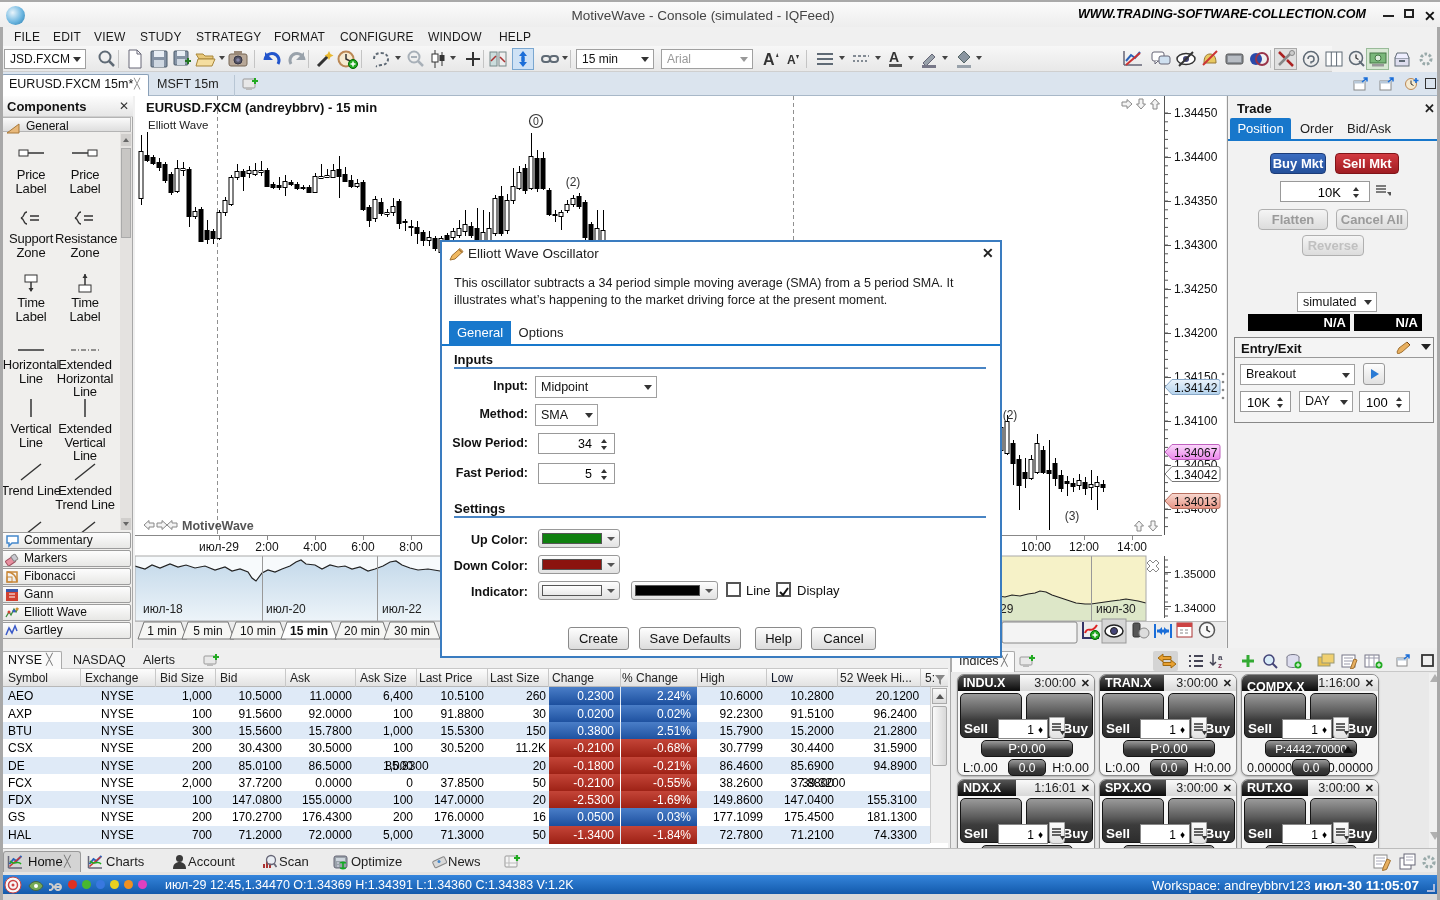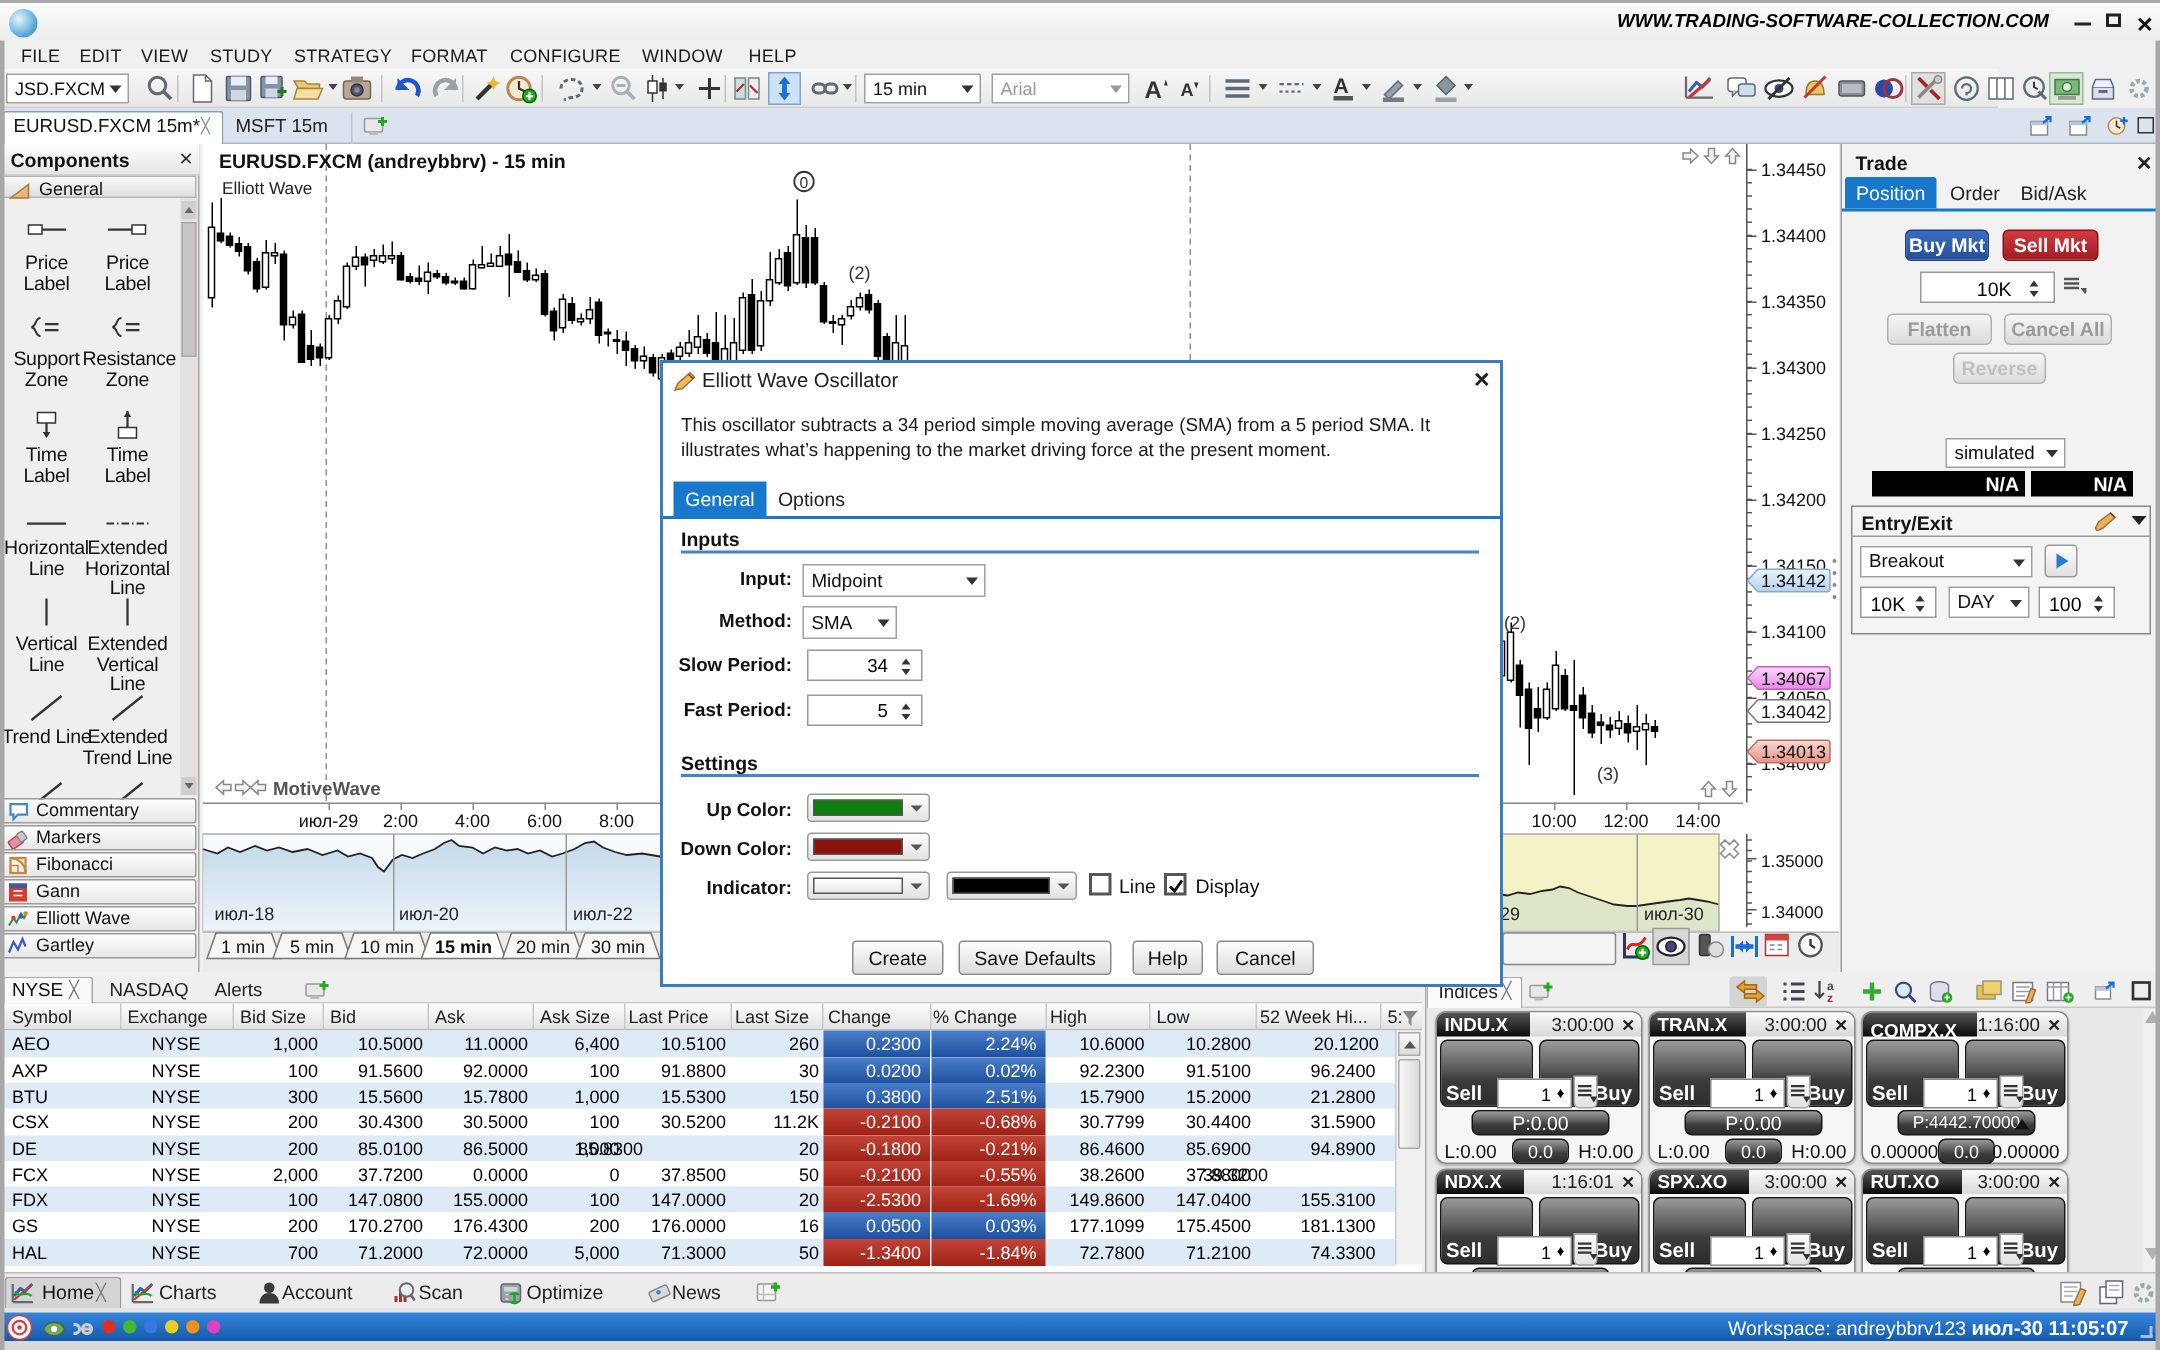"MotiveWave - Console (simulated -" div.abs { html: none -> <div>MotiveWave - Console (simulated - IQFeed)</div> }
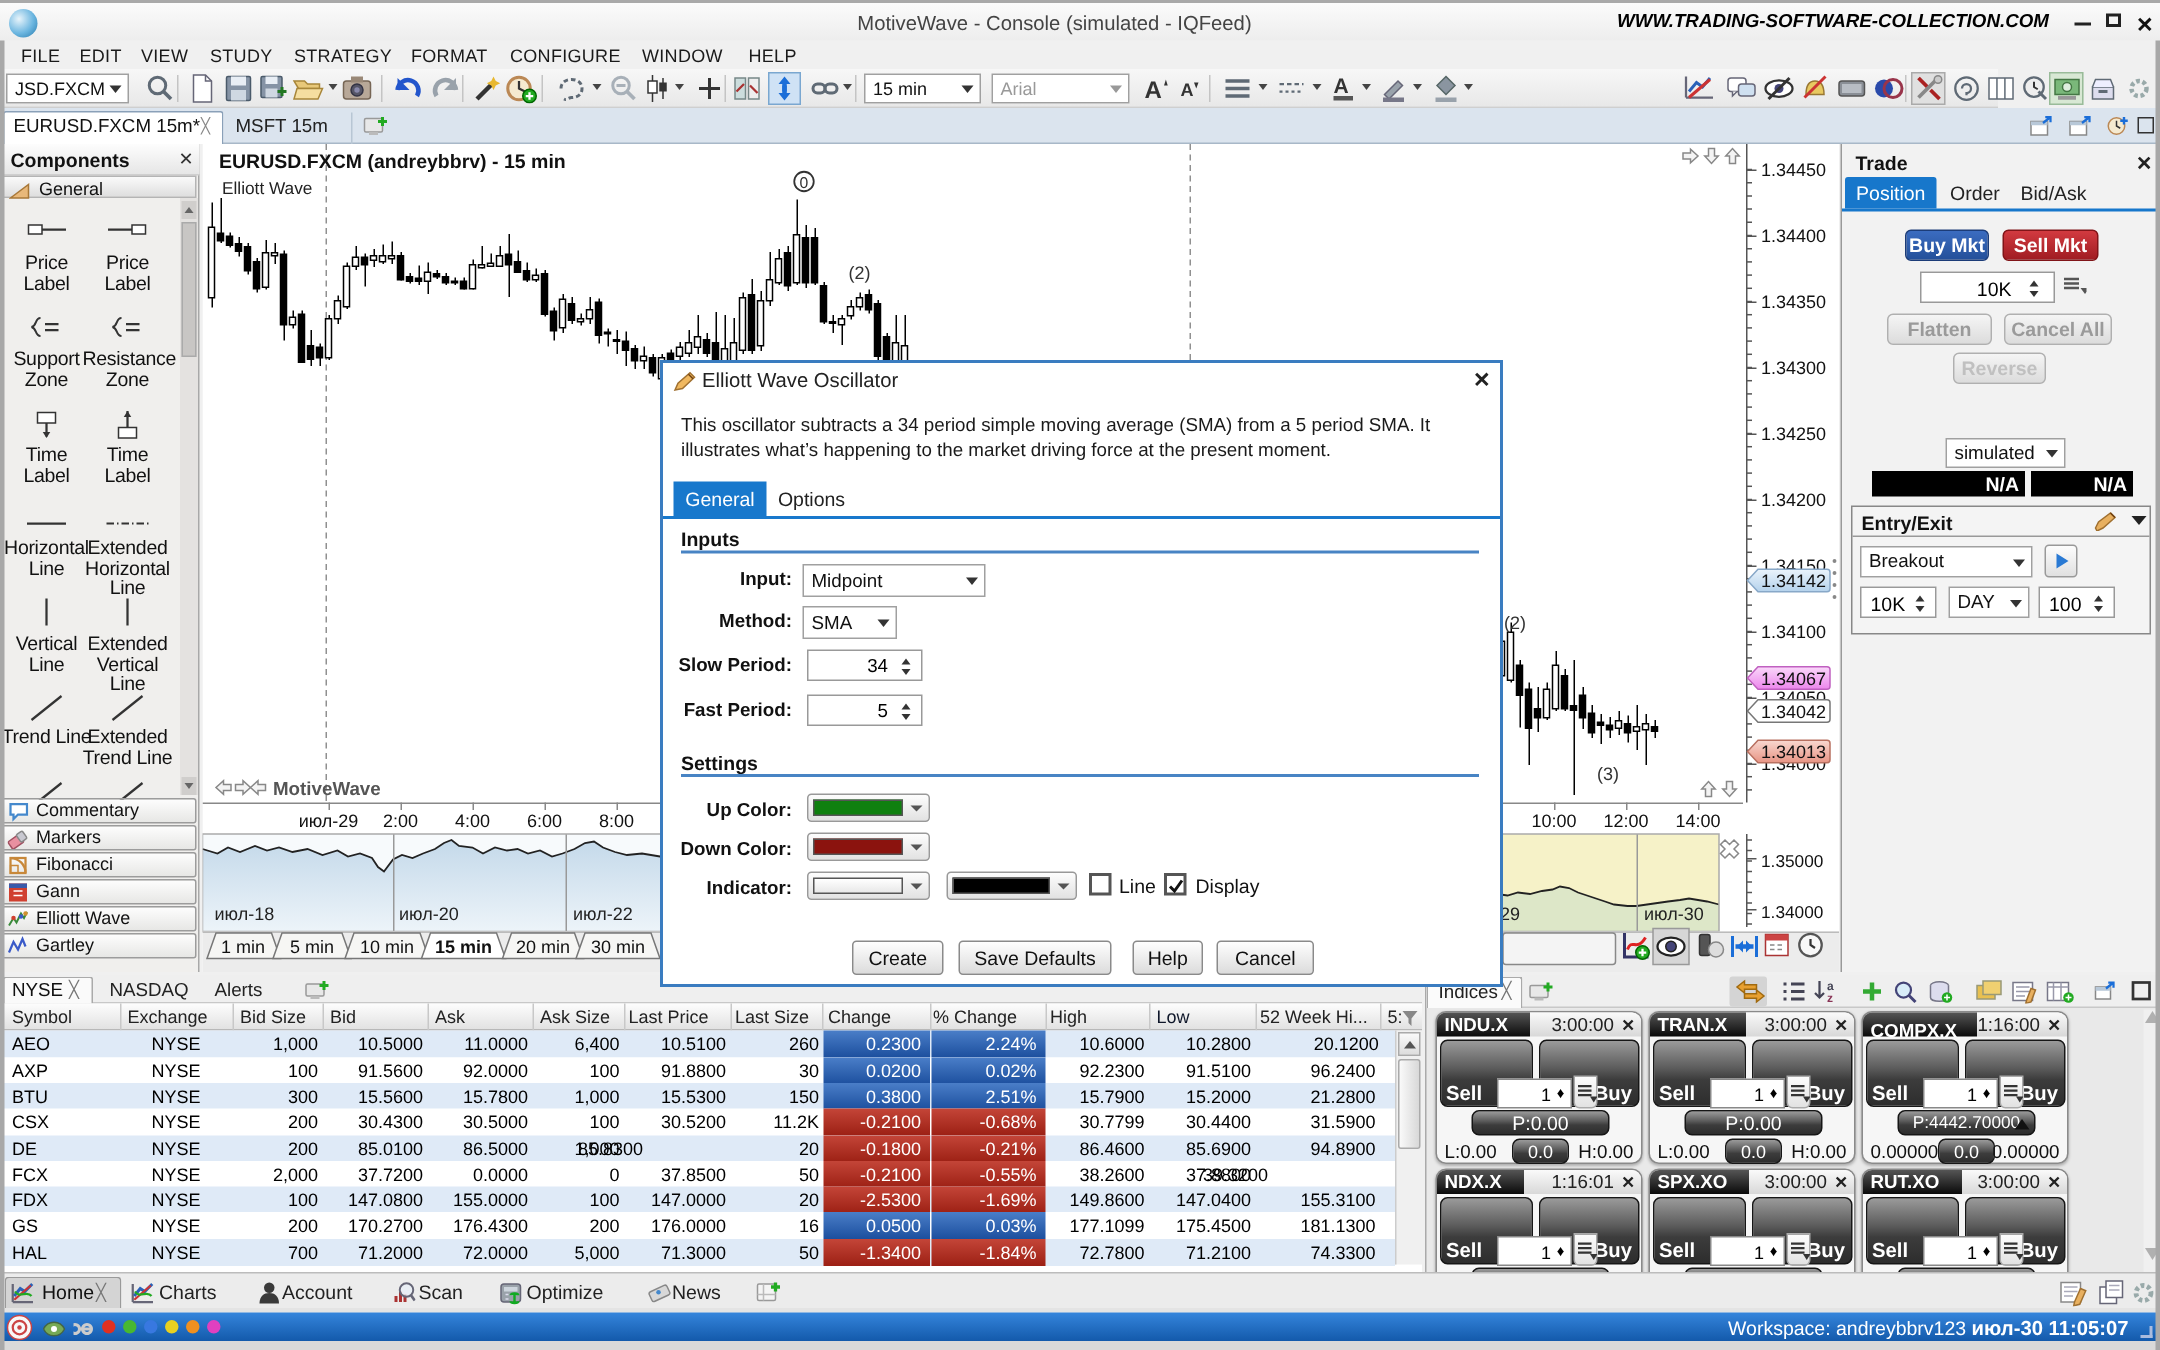"июл-29 12:45,1.34470 O:1.34369 H:1.34391" div.abs { html: none -> <div>июл-29 12:45,1.34470 O:1.34369 H:1.34391 L:1.34360 C:1.34383 V:1.2K</div> }
